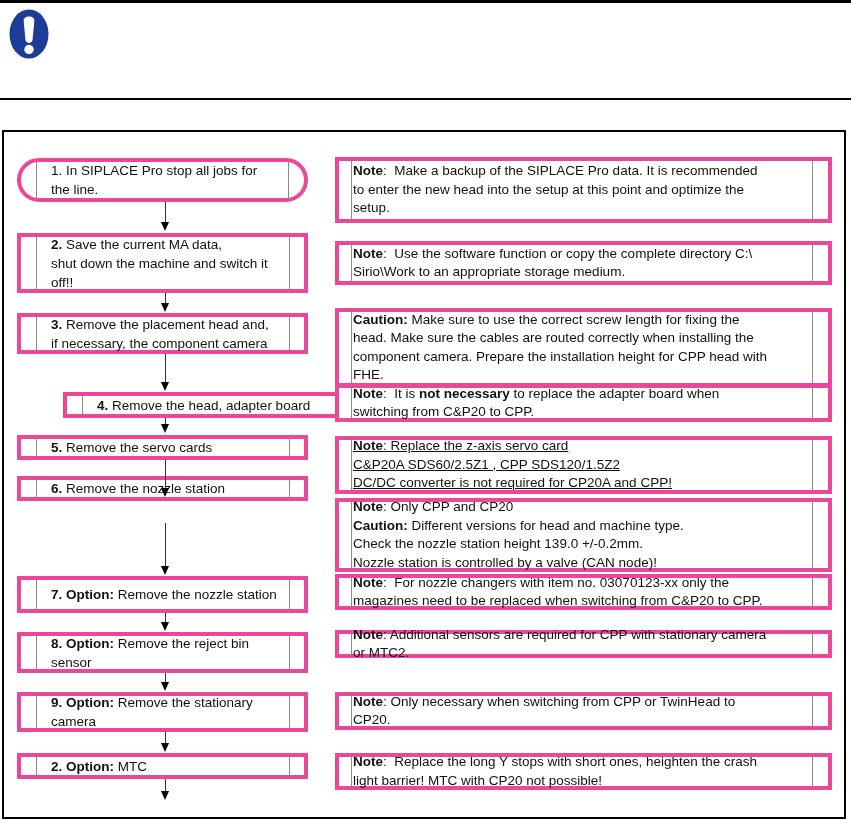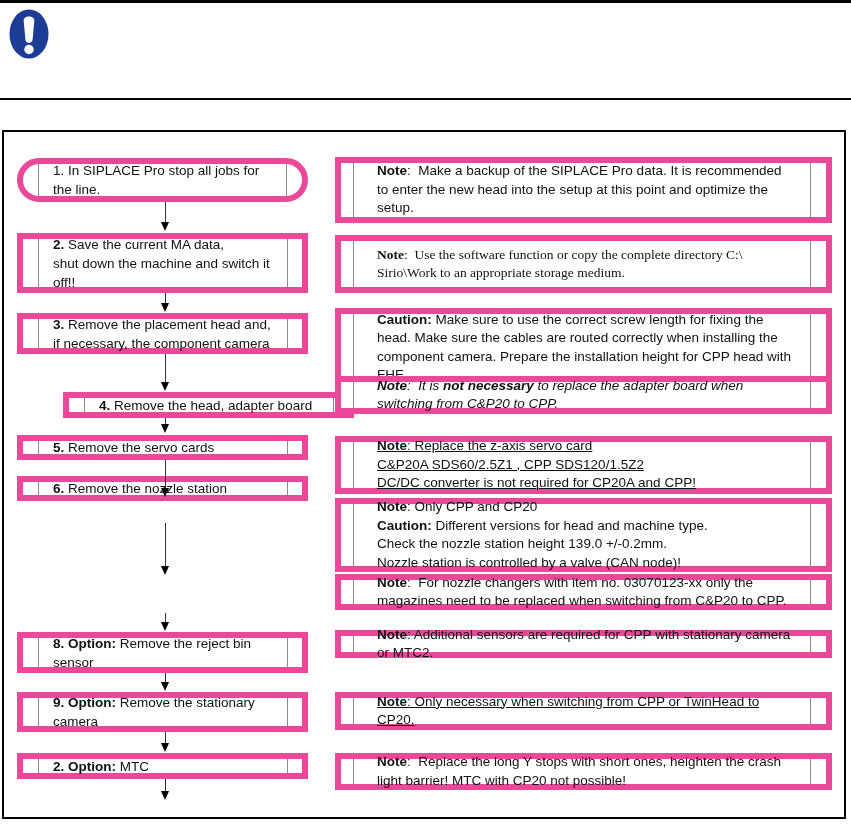"1. In SIPLACE Pro stop" .box { border: 6px solid #ec4899 -> 4px solid #ec4899 }
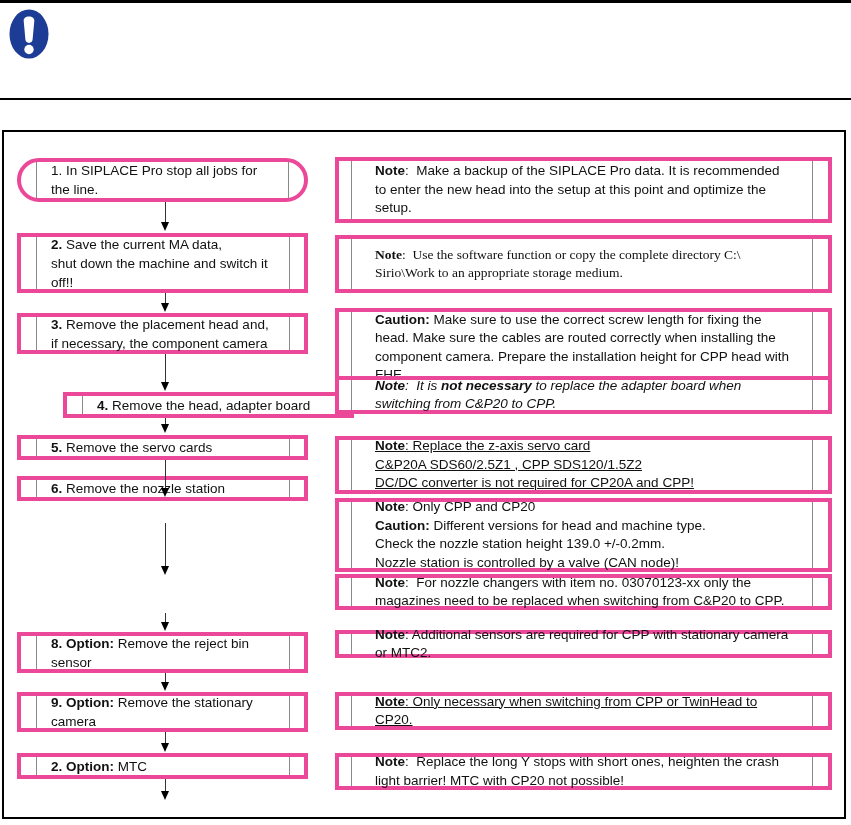"Note: Make a backup of" .note { padding-left: 36px -> 14px }
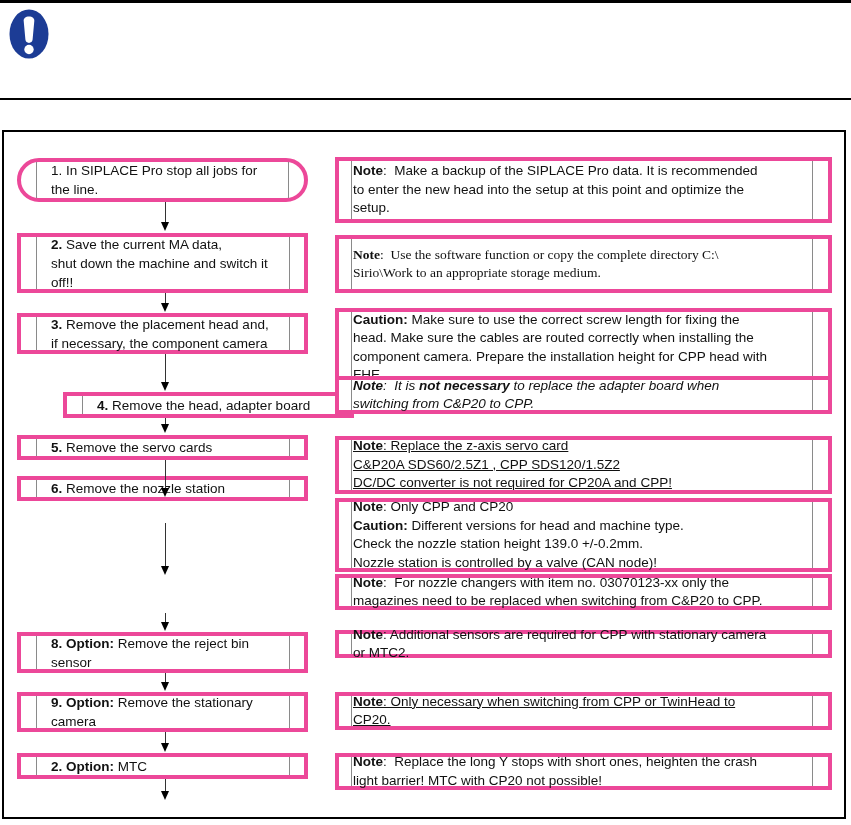"Note: Use the software function" .n2 { font-family: Liberation Serif, serif -> none; height: 58px -> 44px; top: 235px -> 241px }
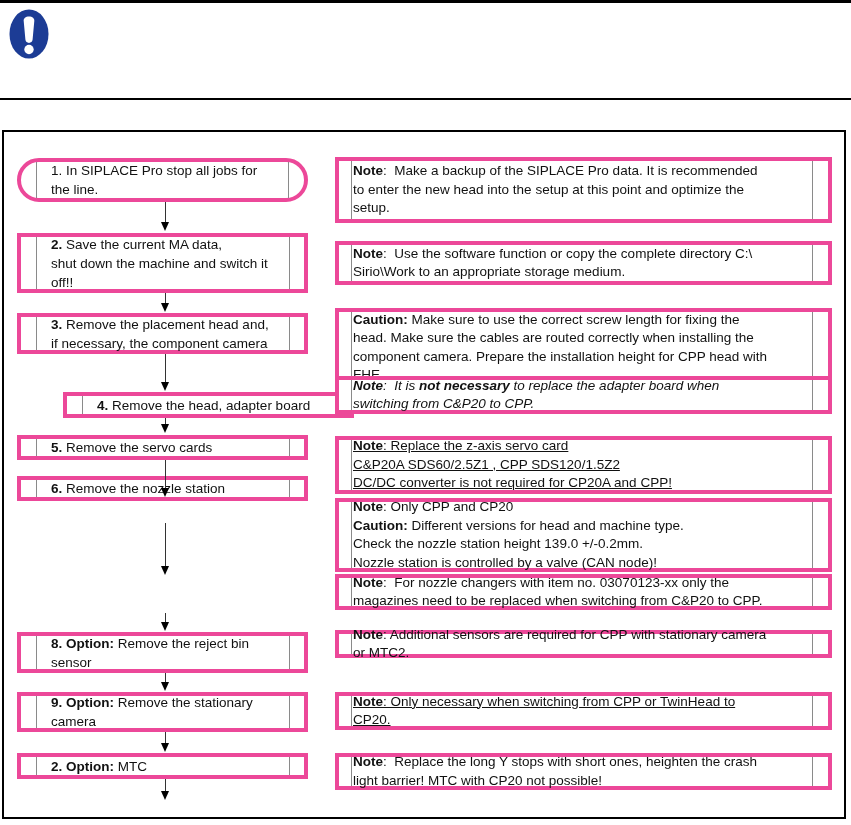"Note: It is not necessary" .n4 { font-style: italic -> none; top: 376px -> 384px }
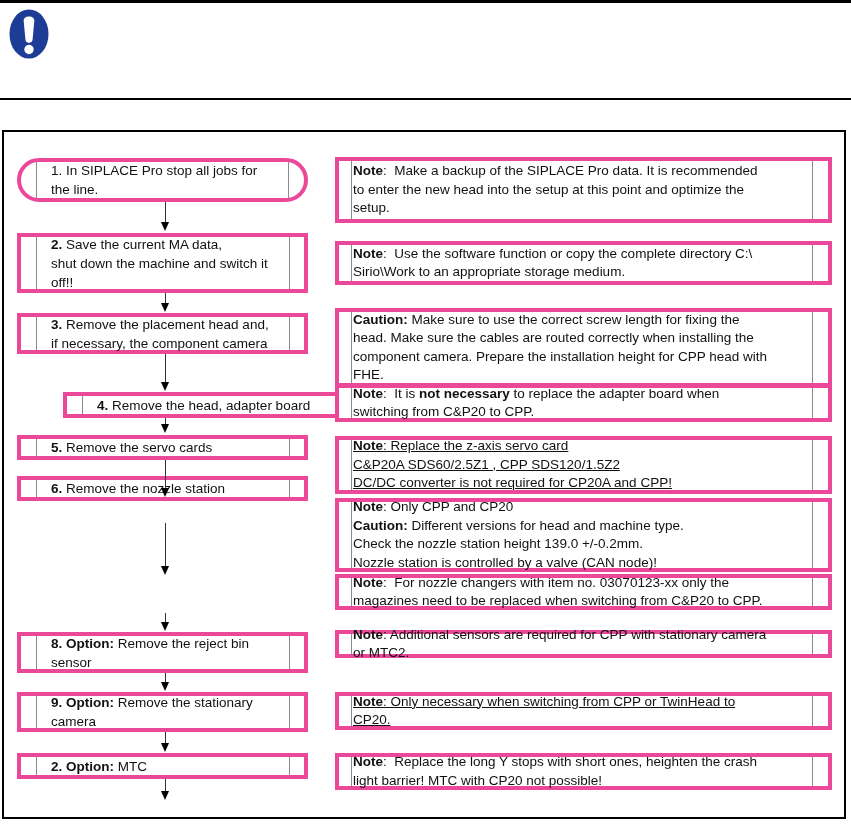"7. Option: Remove the nozzle" div.box { html: none -> <div> <span><b>7. Option:</b> Remove the nozzle station</span> </div> }
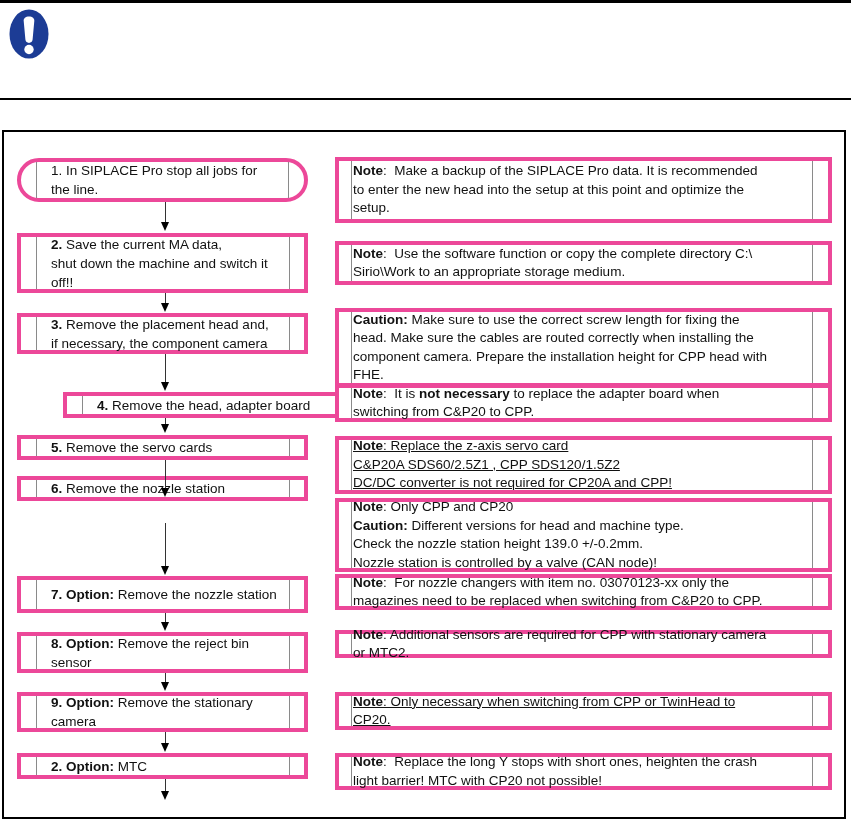"Note: Only necessary when switching" .n9 { text-decoration: underline -> none }
